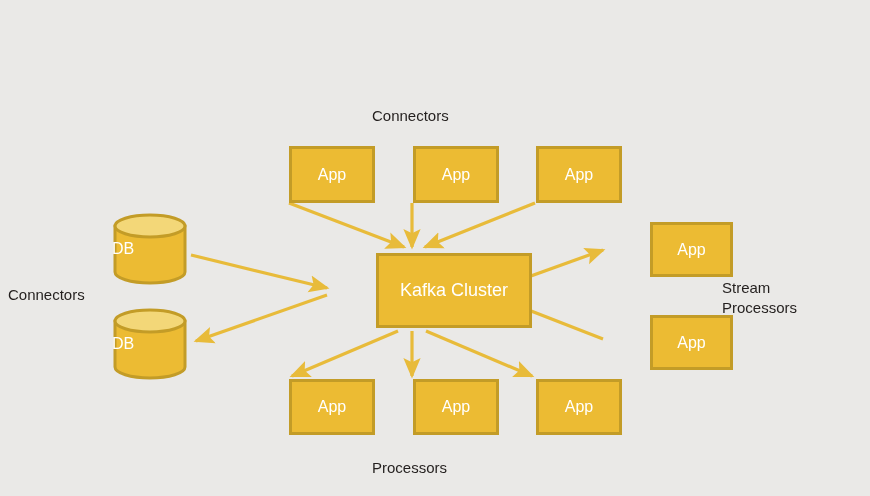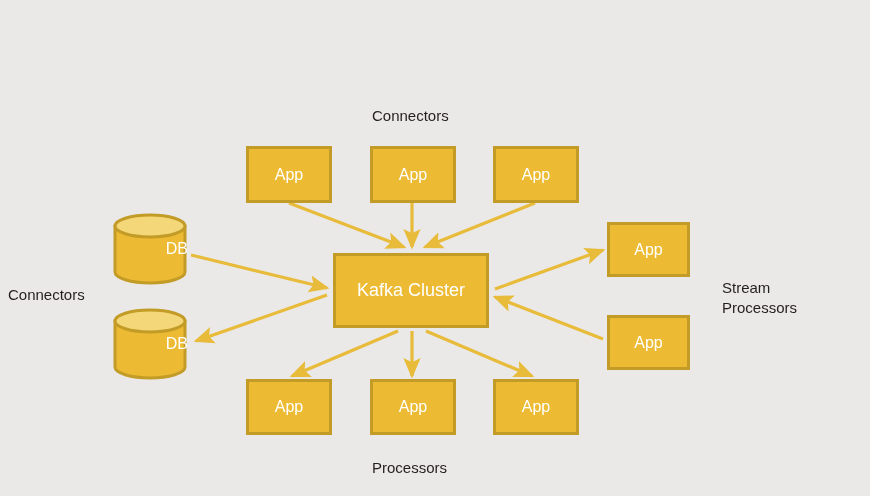"App" .node-box { margin-left: none -> 43px }
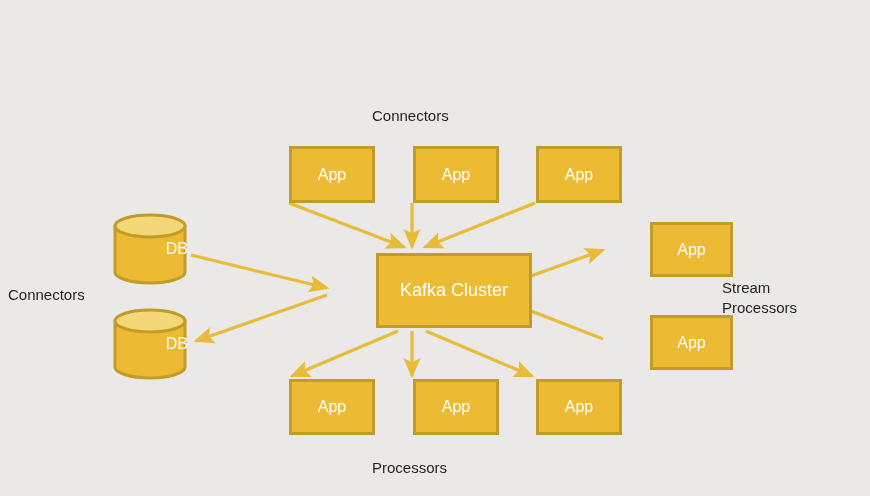"DB" .db .db-label { text-align: right -> left }
